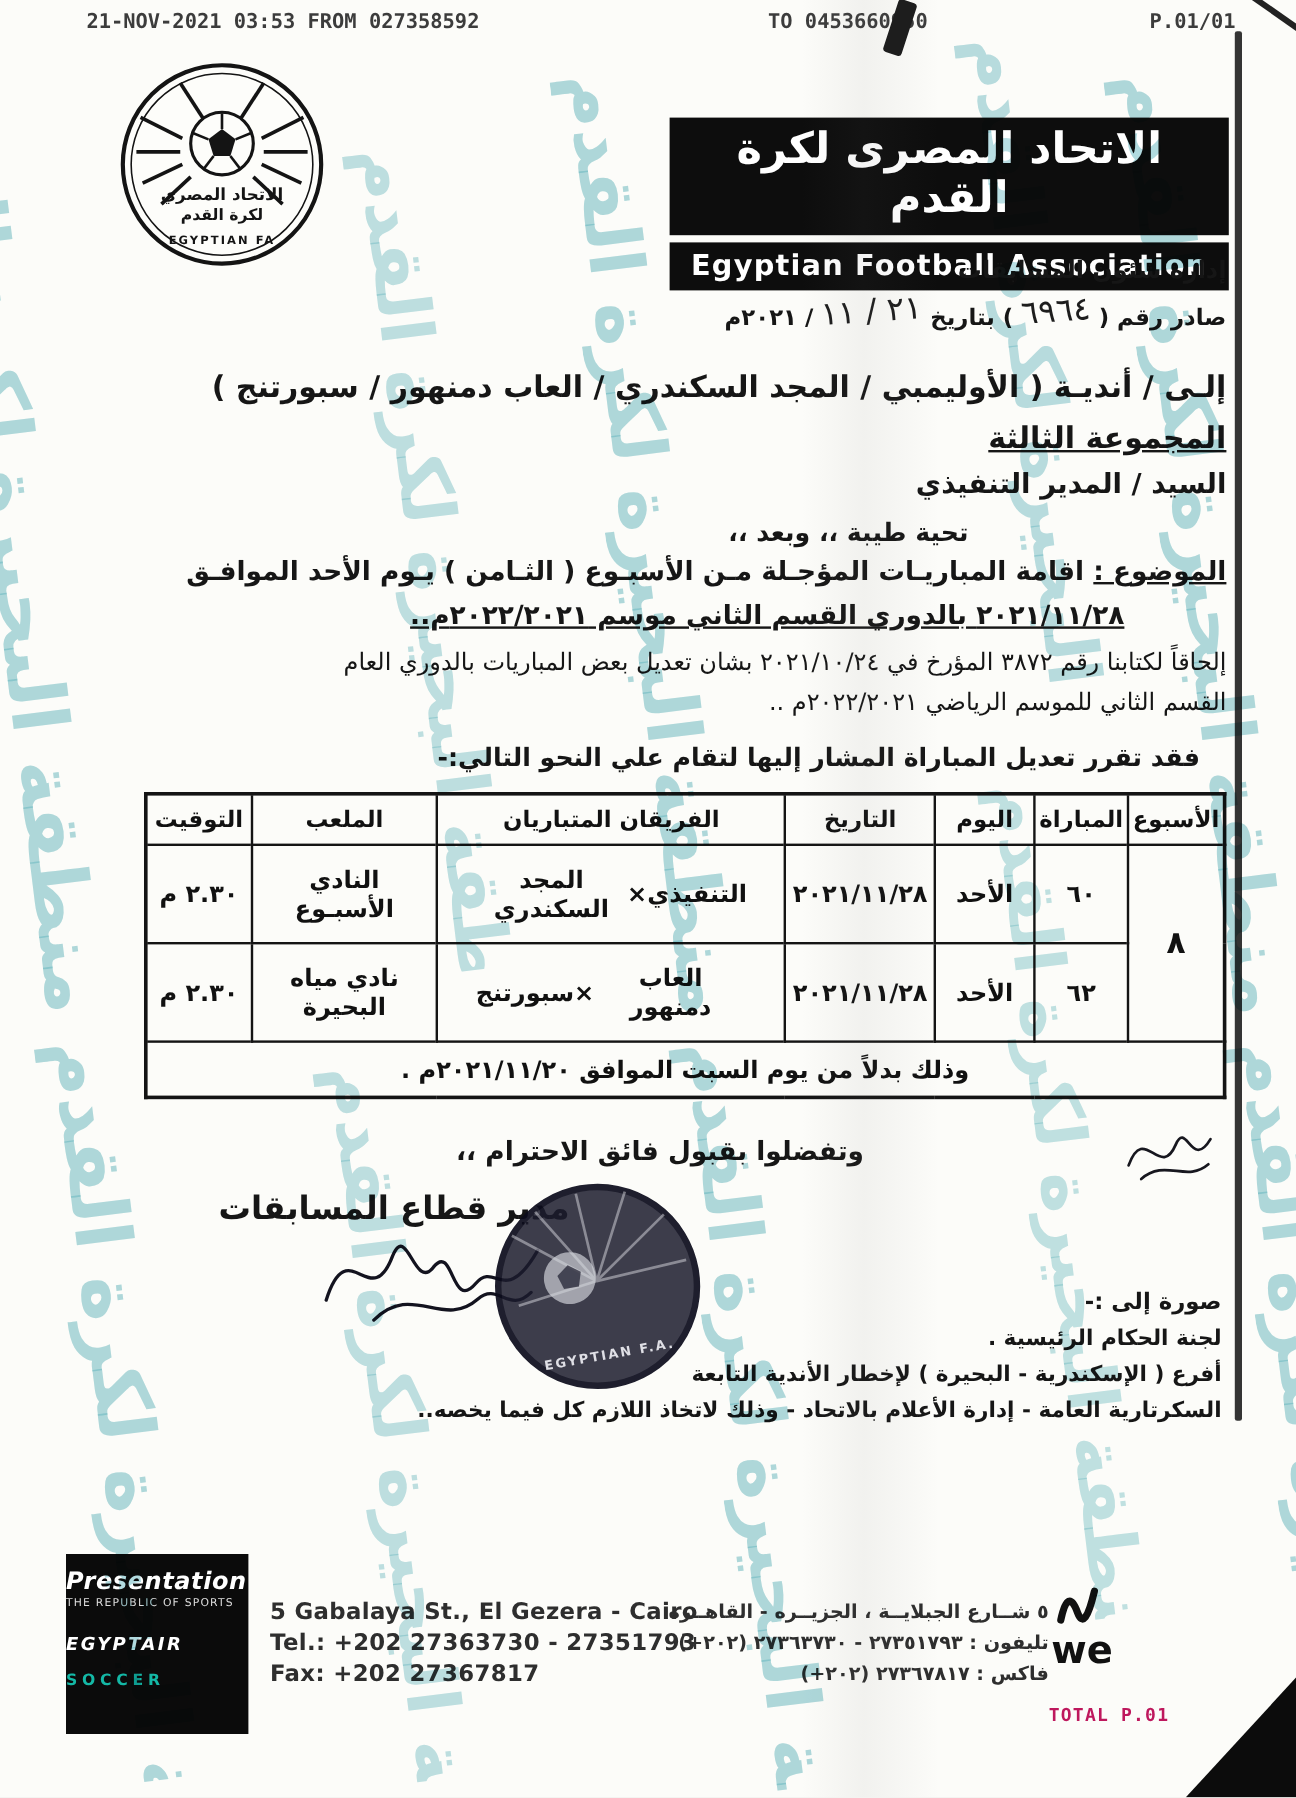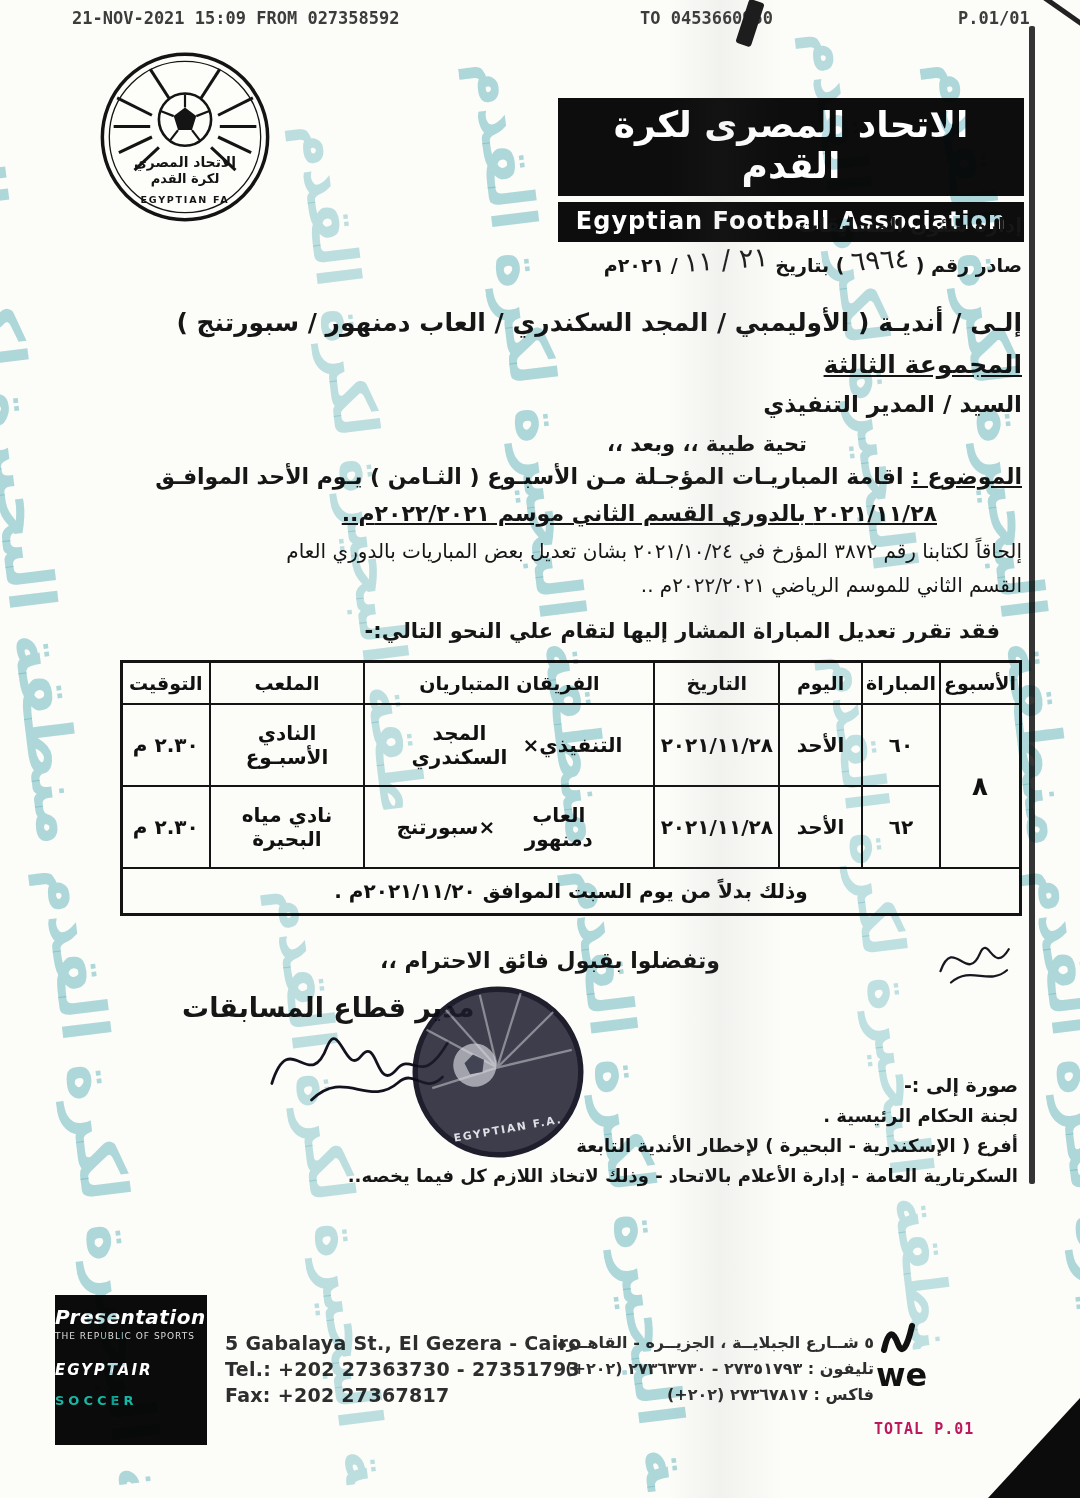"21-NOV-2021 15:09 FROM 027358592" span.fx-left { text: 15:09 -> 03:53 }
